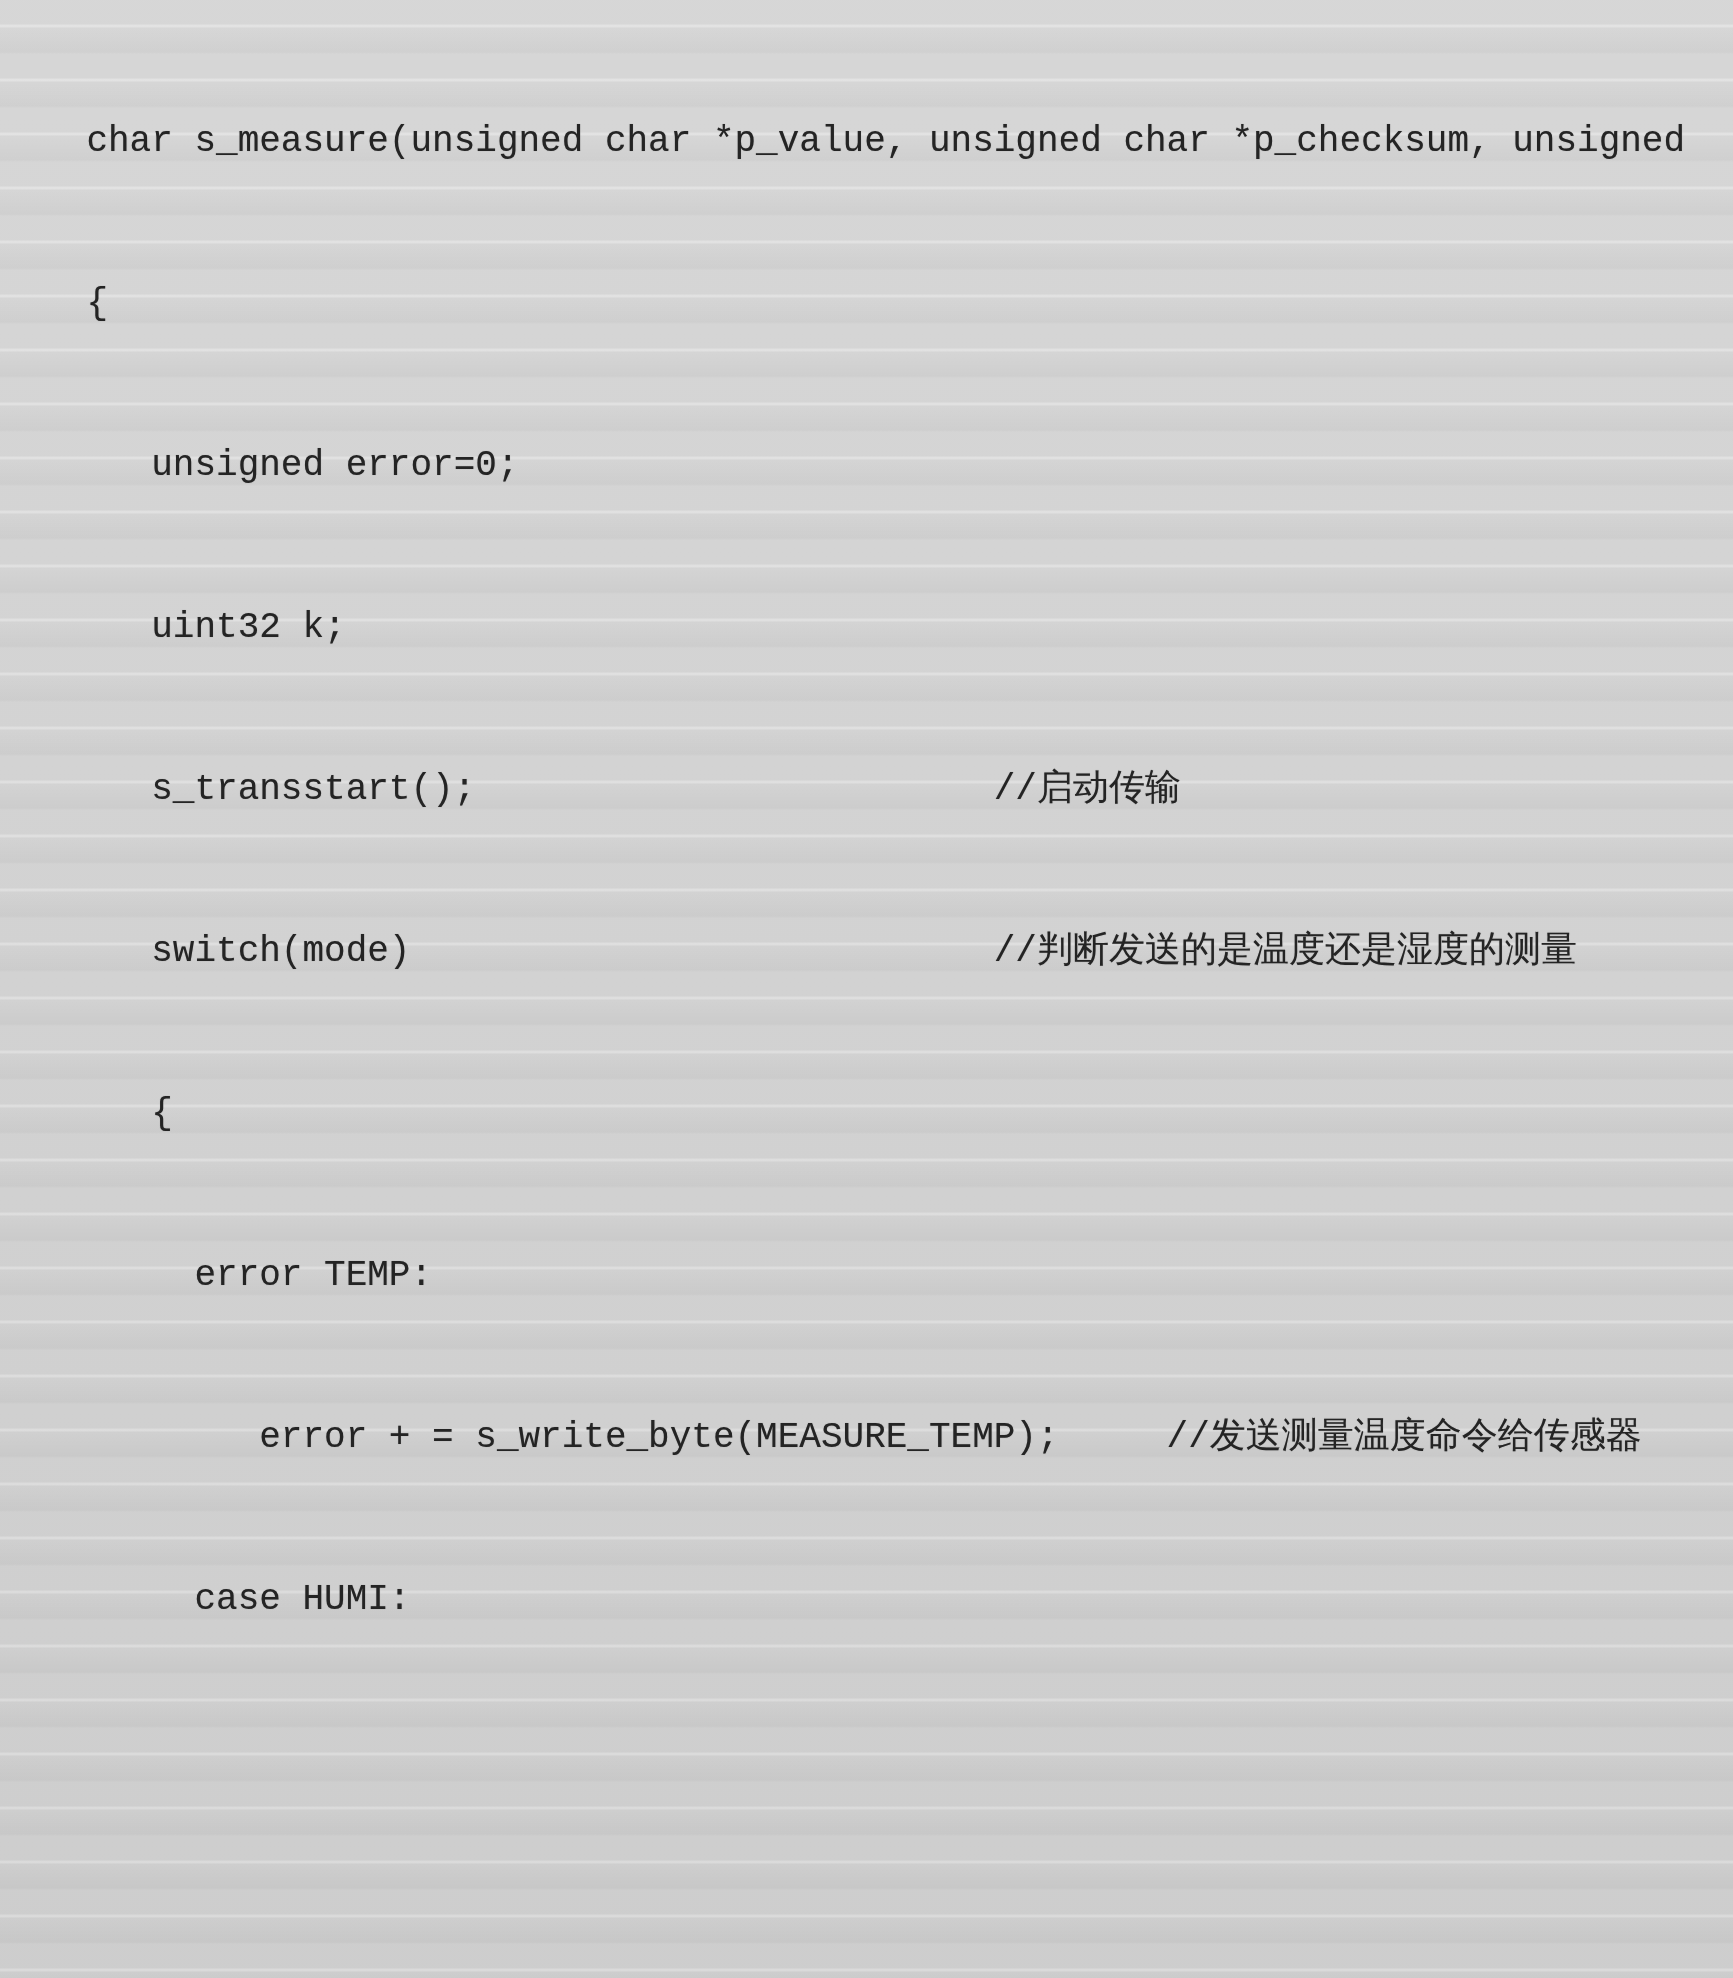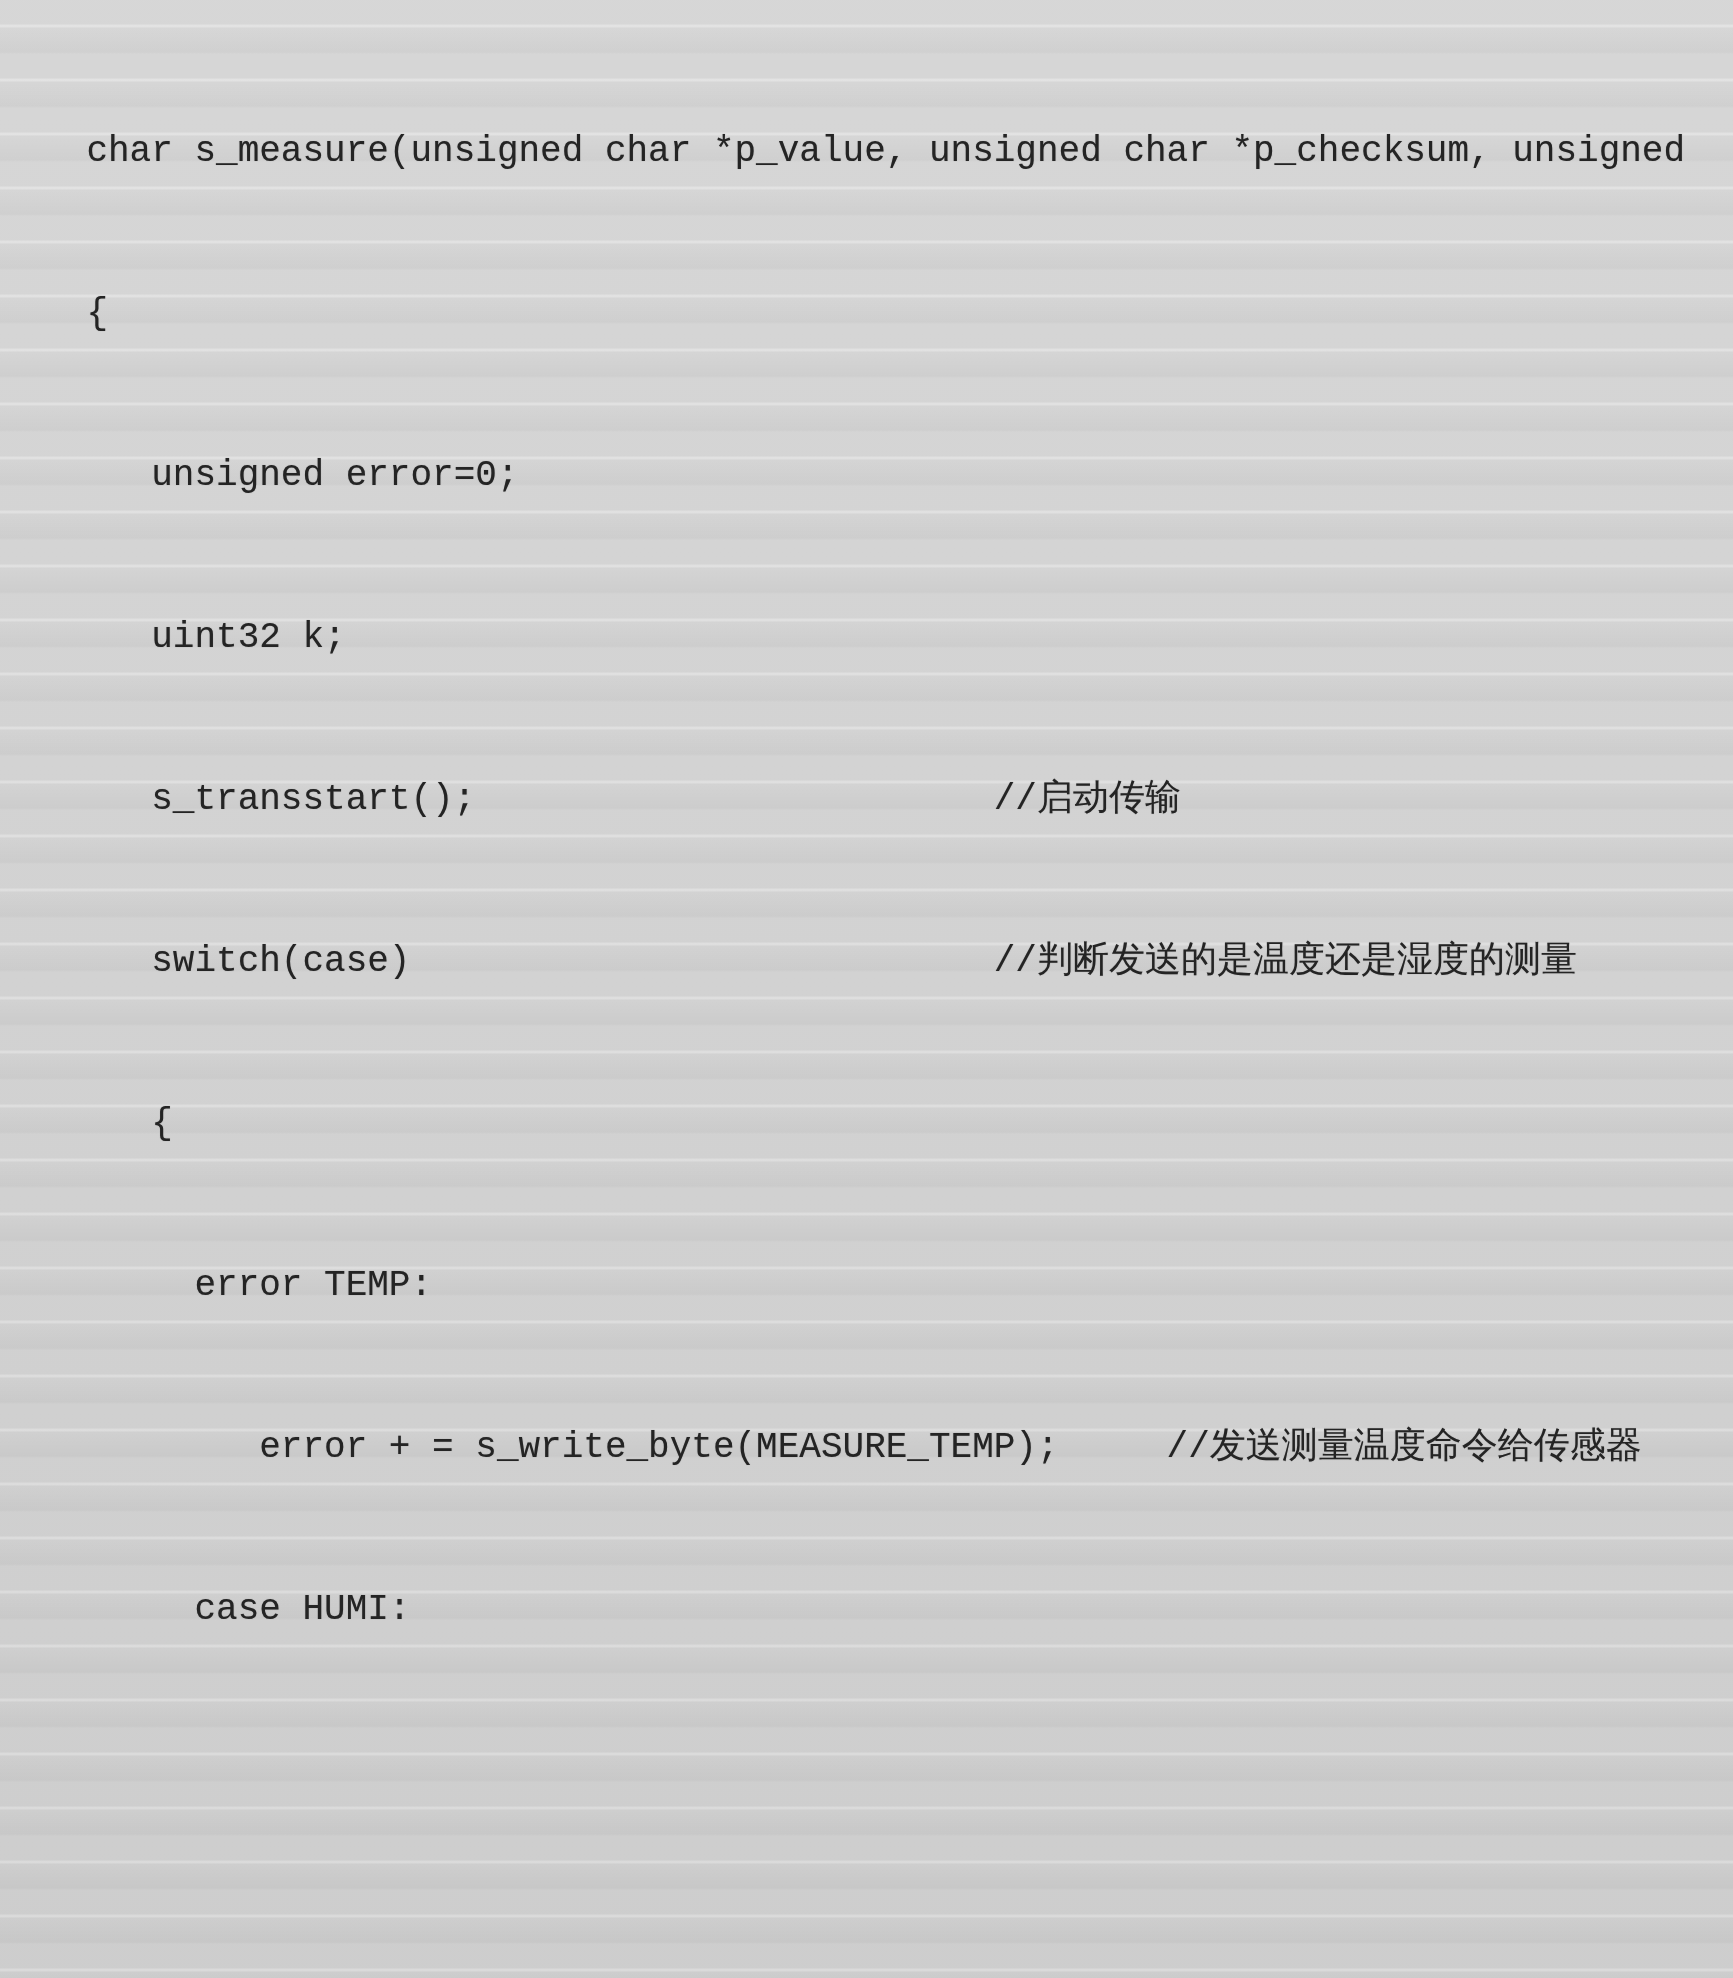"char s_measure(unsigned char *p_value," .page { padding-top: 17px -> 7px }
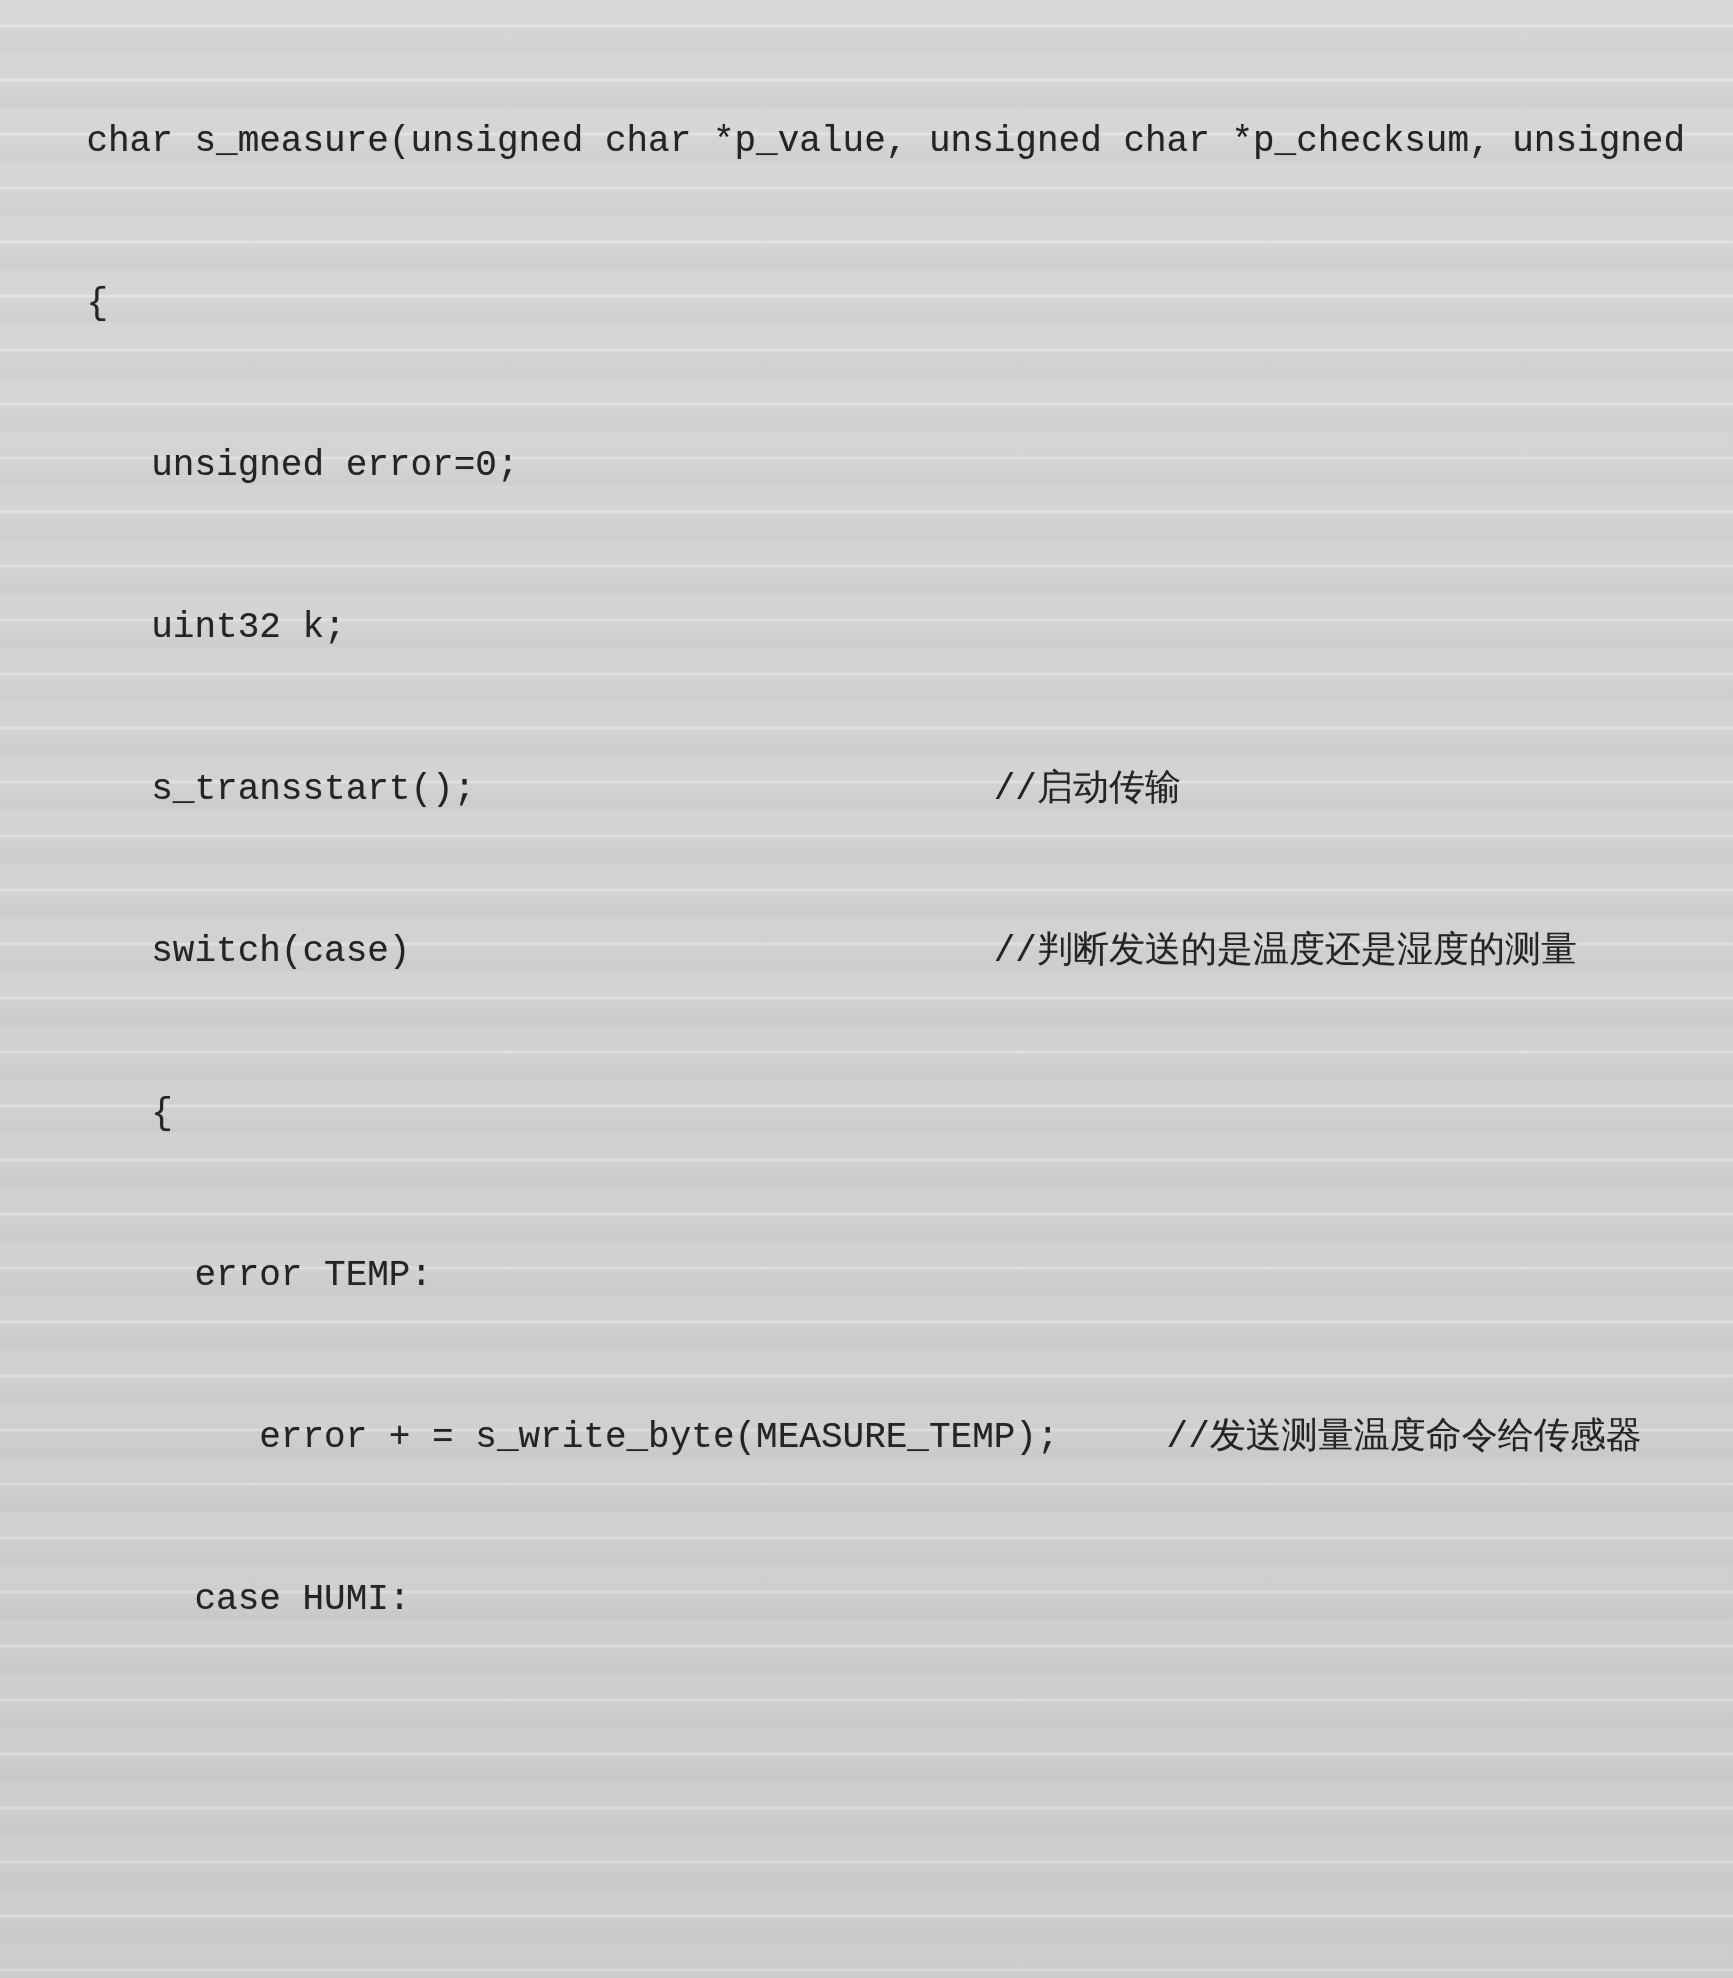"switch(case) //判断发送的是温度还是湿度的测量" div.ln { text: case -> mode }
